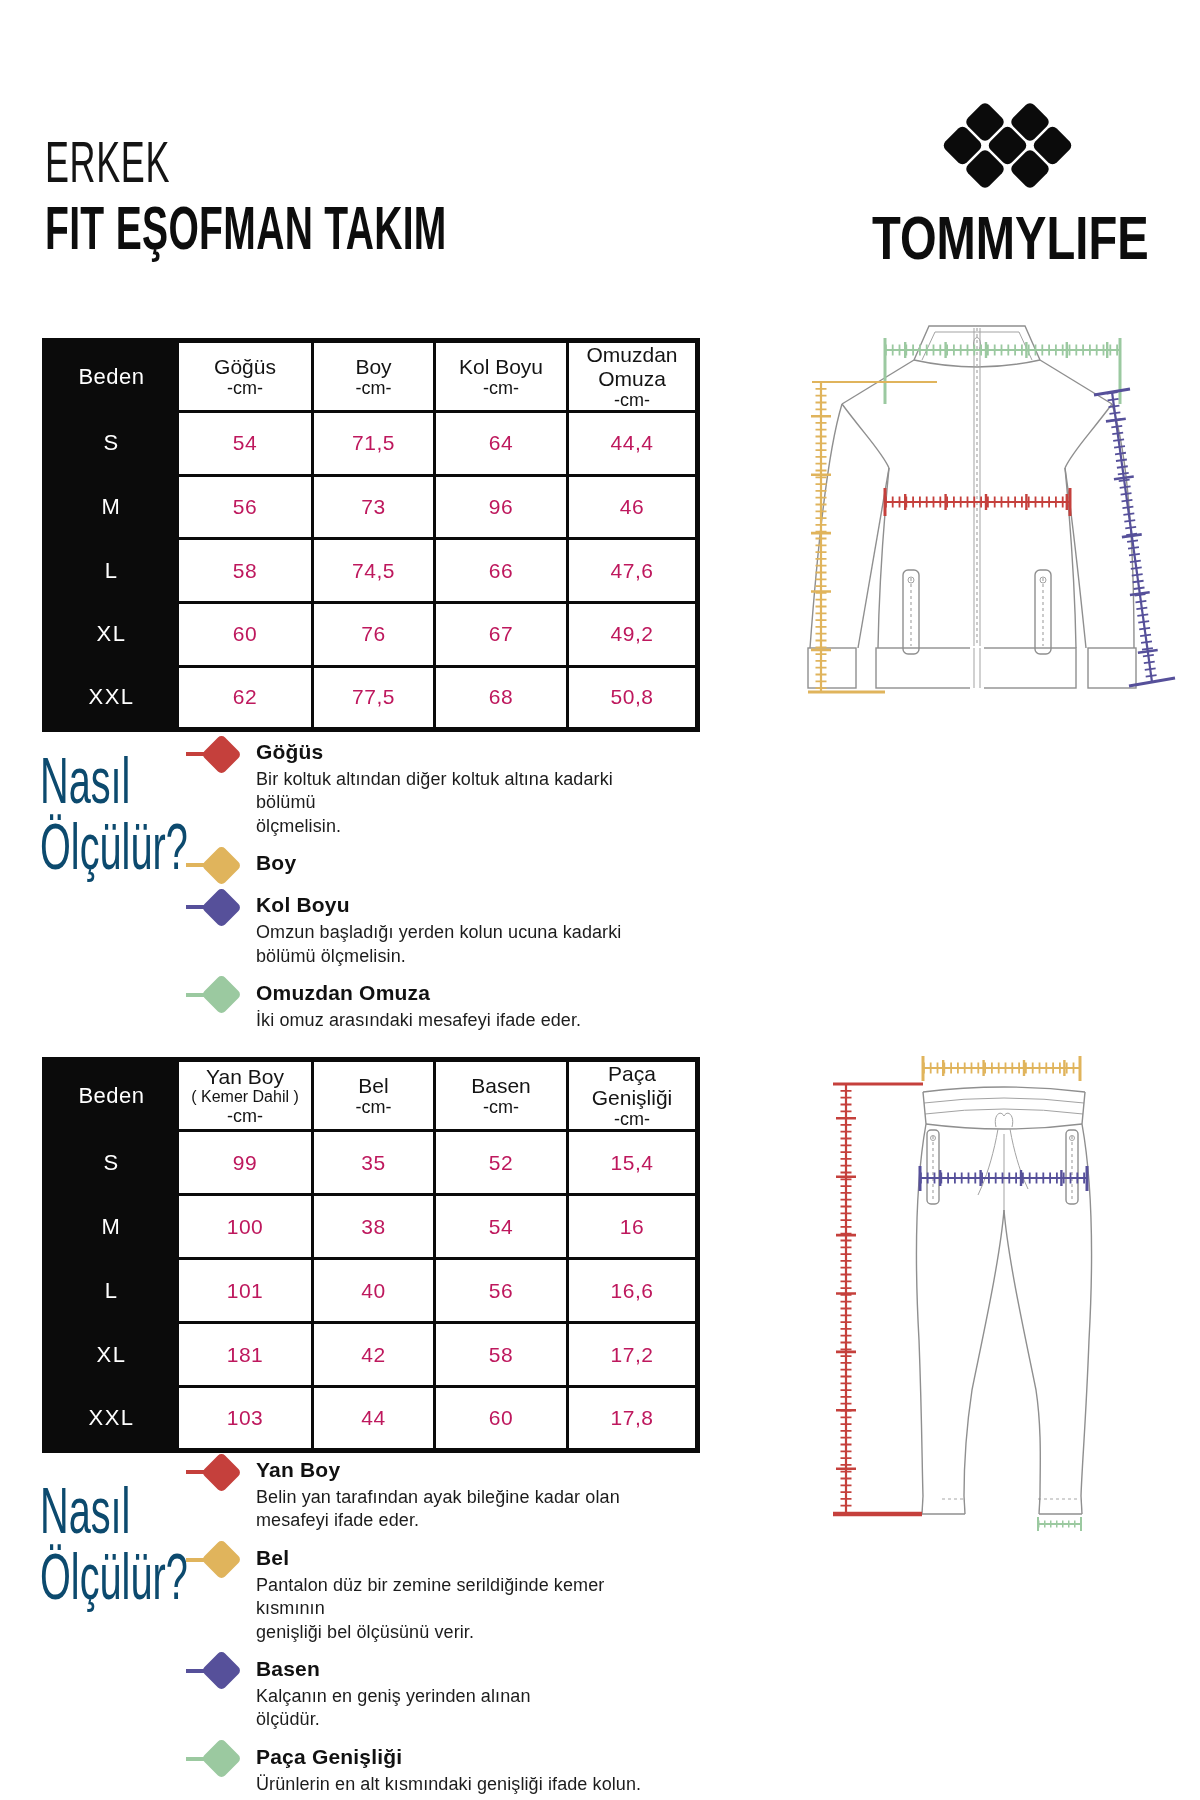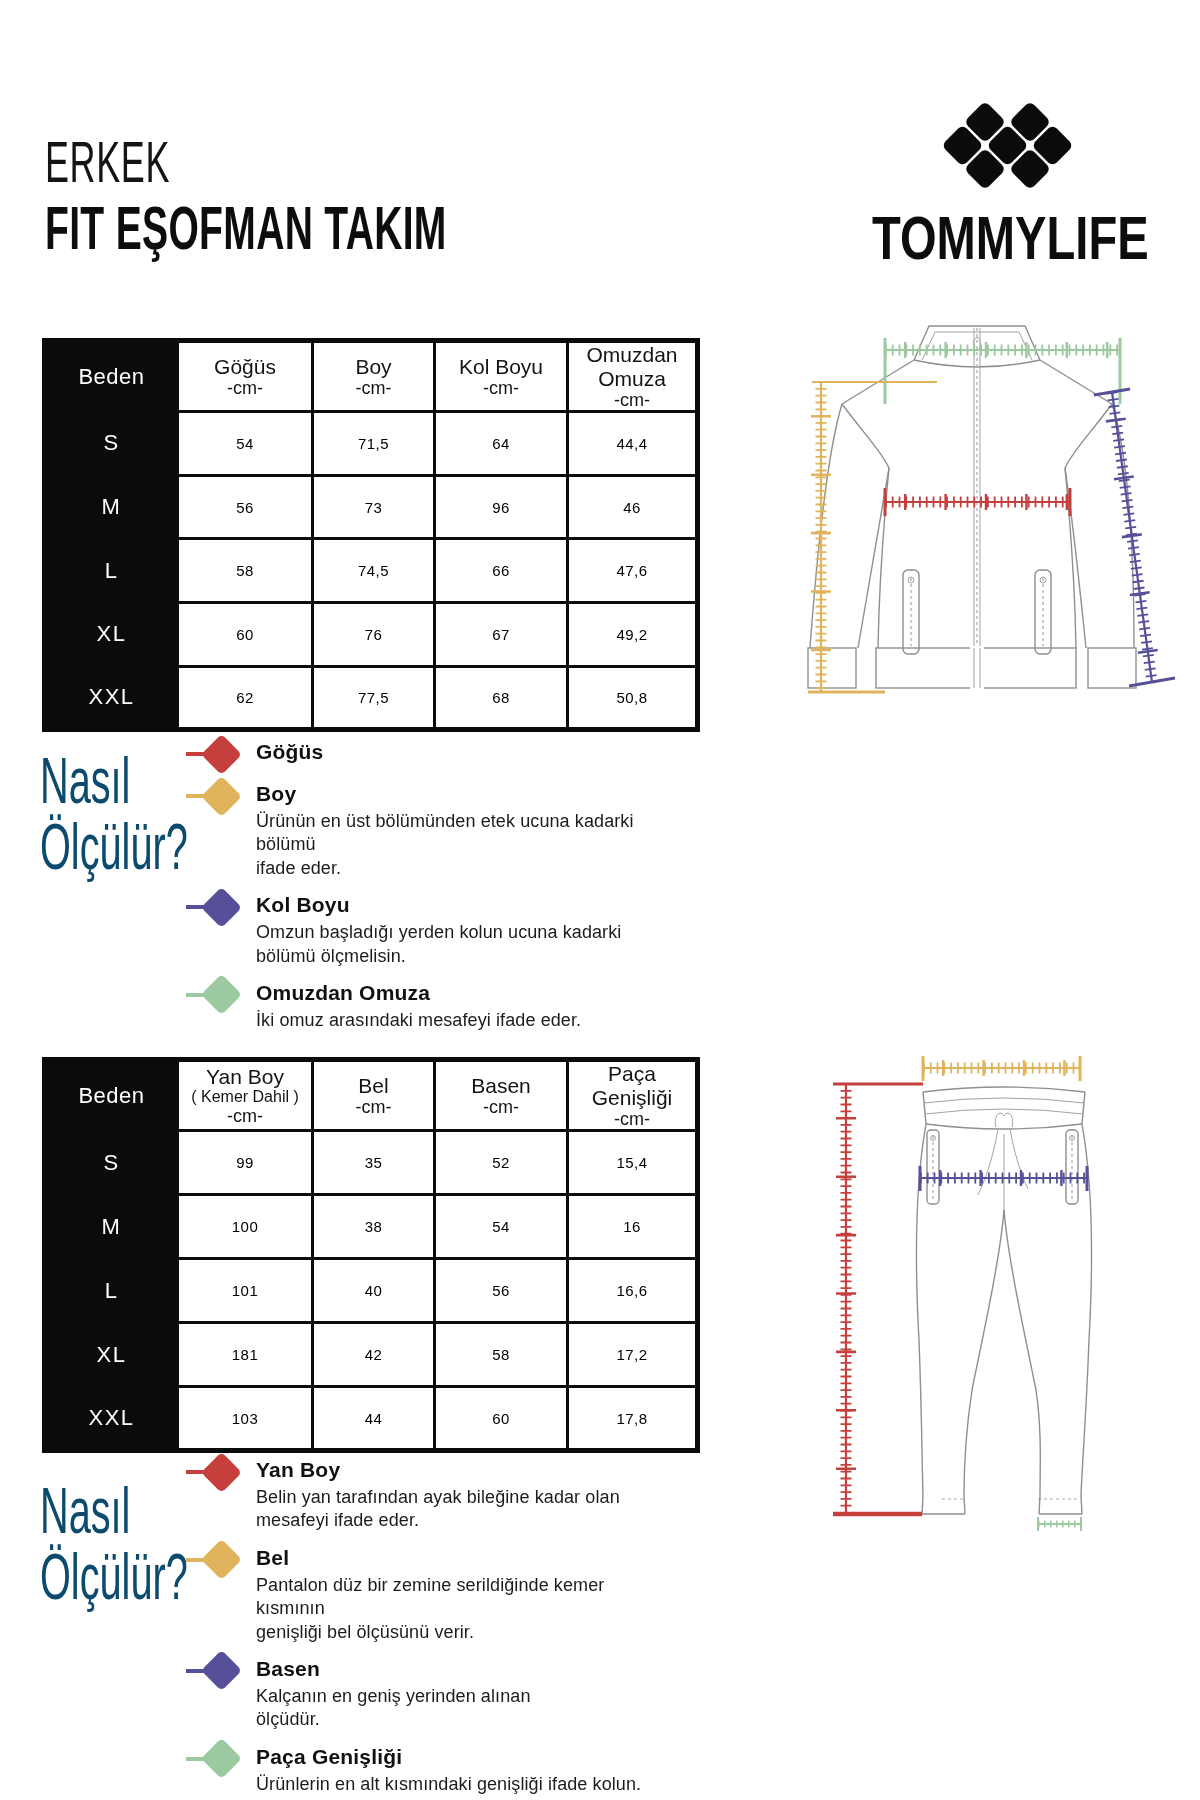"54" table.size-table td { color: #000000 -> #be185d; font-size: 15px -> 21px }
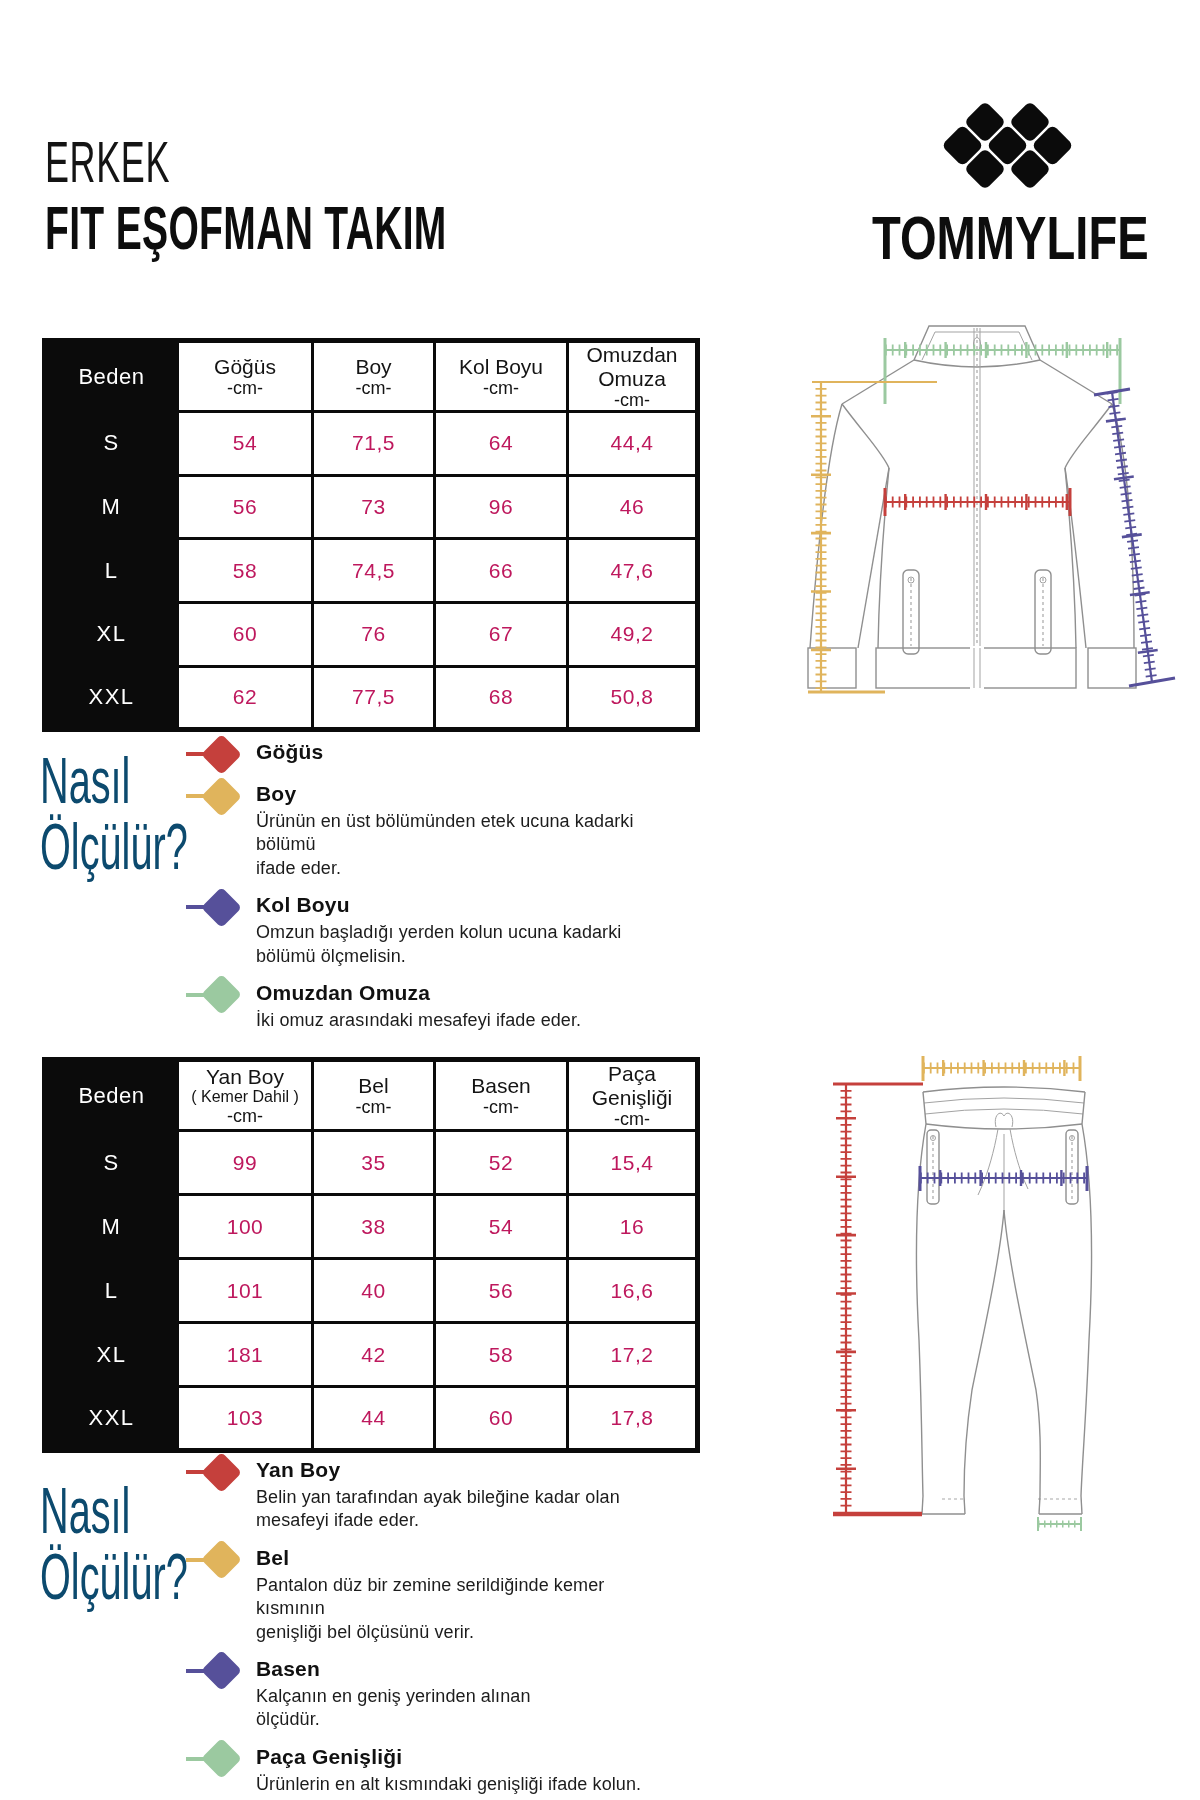"Bir koltuk altından diğer koltuk" span.legend-desc { html: none -> <span>Bir koltuk altından diğer koltuk altına kadarki bölümü ölçmelisin.</span> }
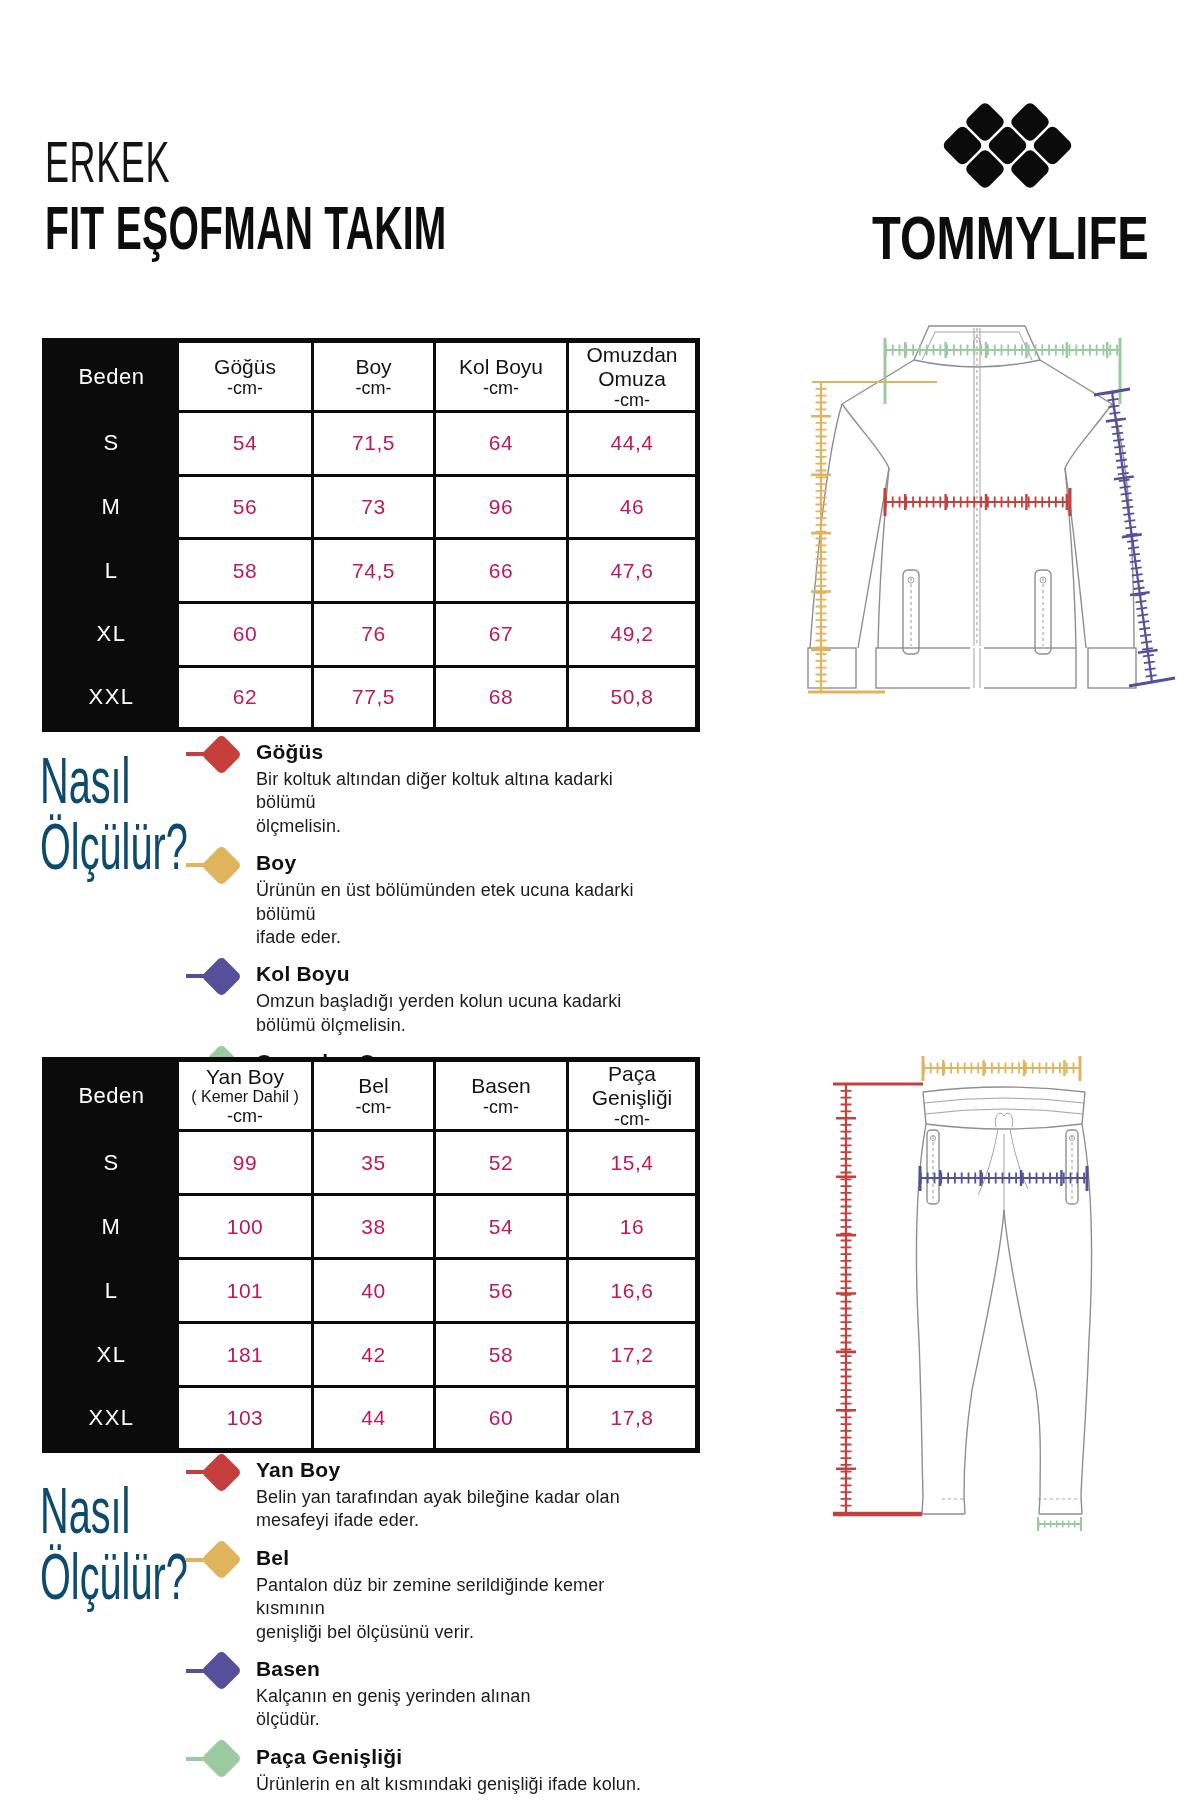"Ürünün en üst bölümünden etek" span.legend-desc { html: <span>Ürünün en üst bölümünden etek ucuna kadarki bölümü ifade eder.</span> -> none }
